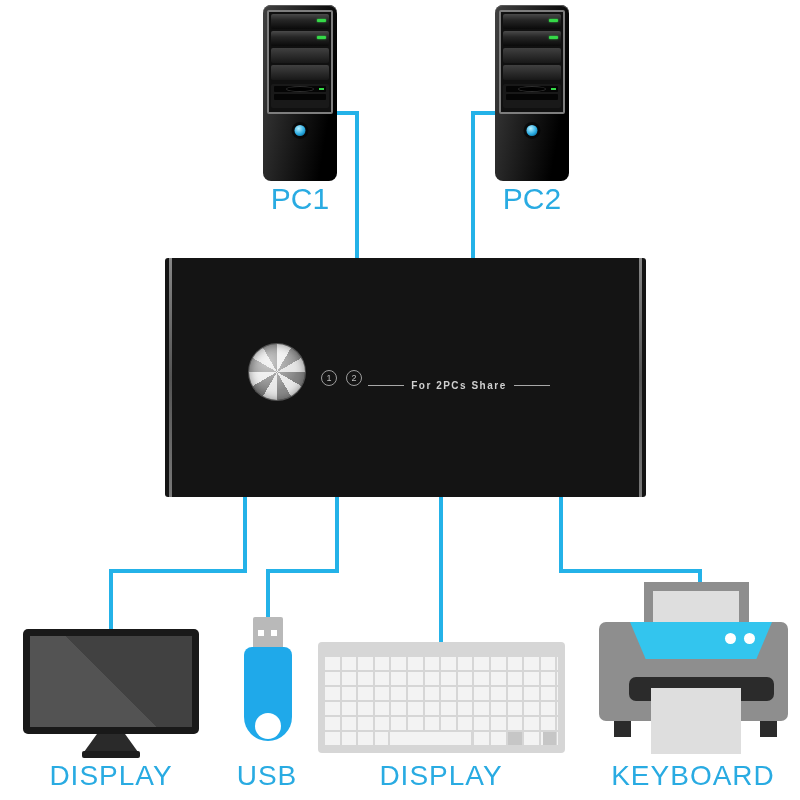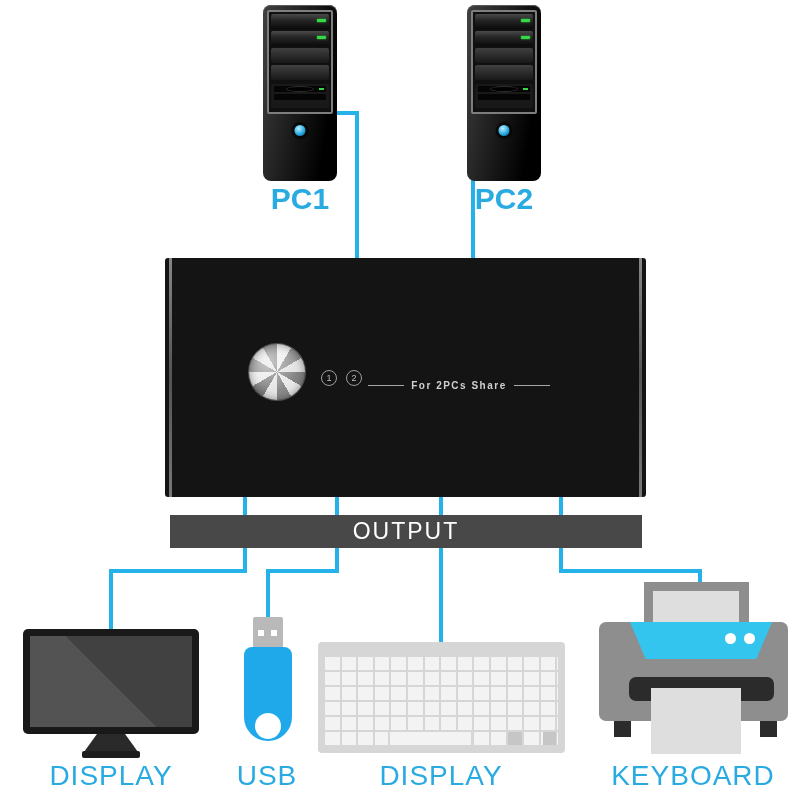"PC1" .src-label { font-weight: bold -> none }
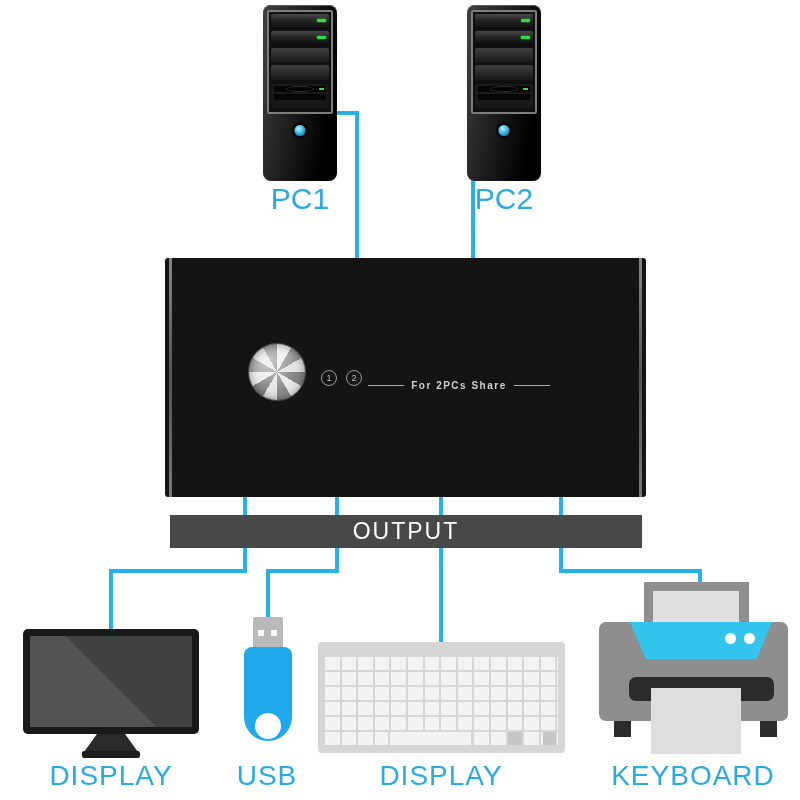"PC2" div.tower { left: 467px -> 495px }
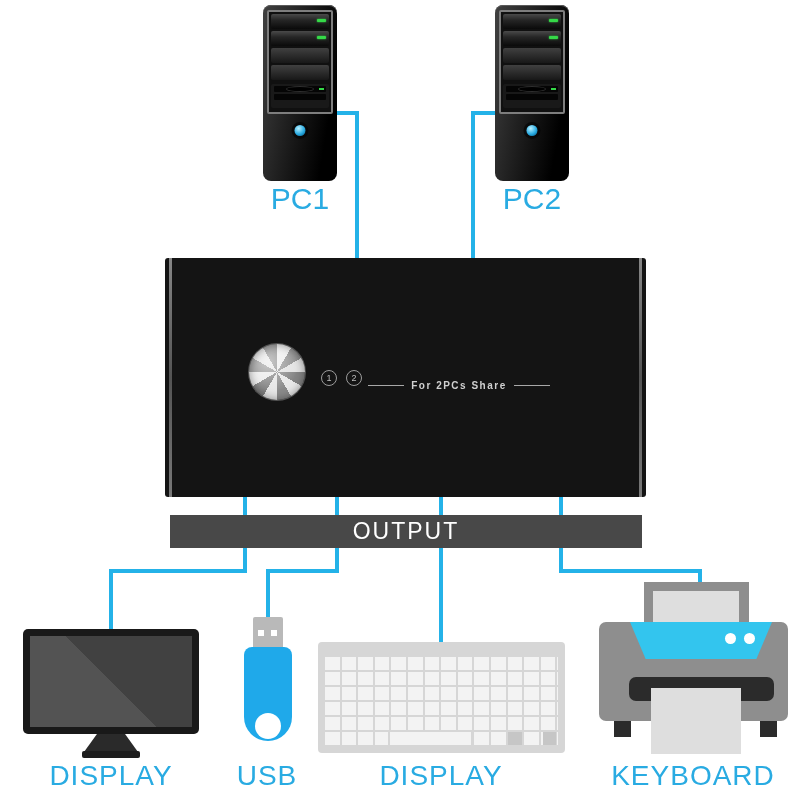"OUTPUT" div.bar { html: <div> <span>OUTPUT</span> </div> -> none }
